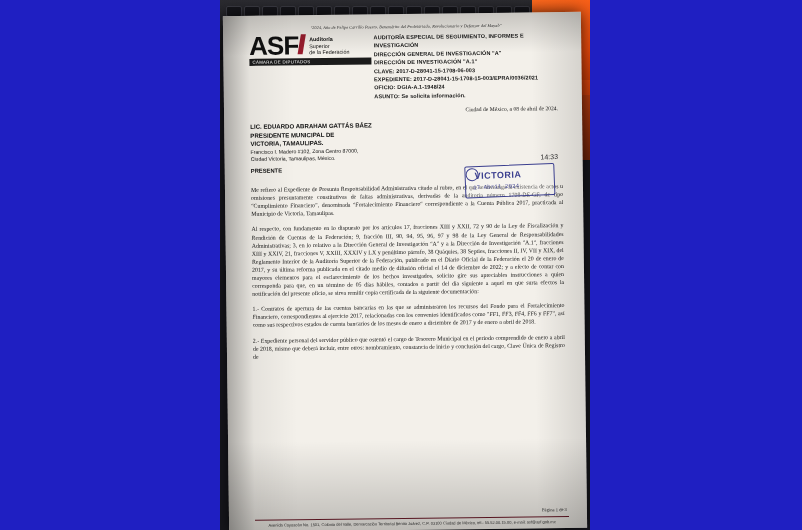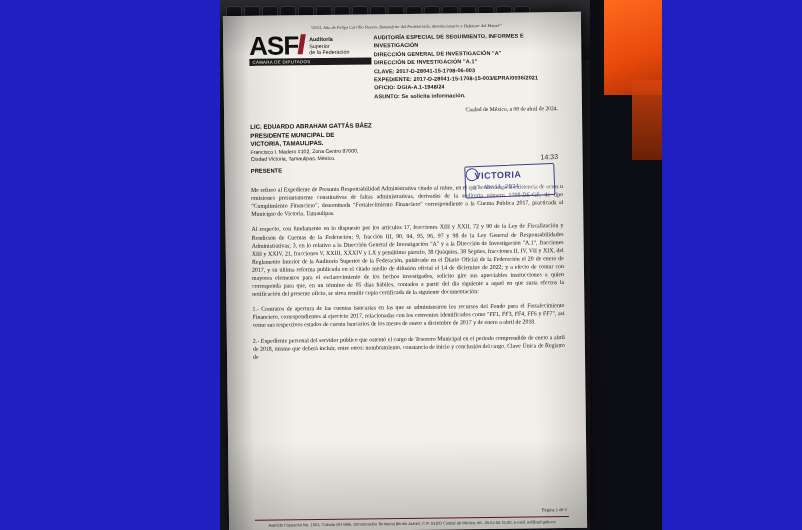"LIC. EDUARDO ABRAHAM GATTÁS BÁEZ" .photo { width: 442px -> 370px }
